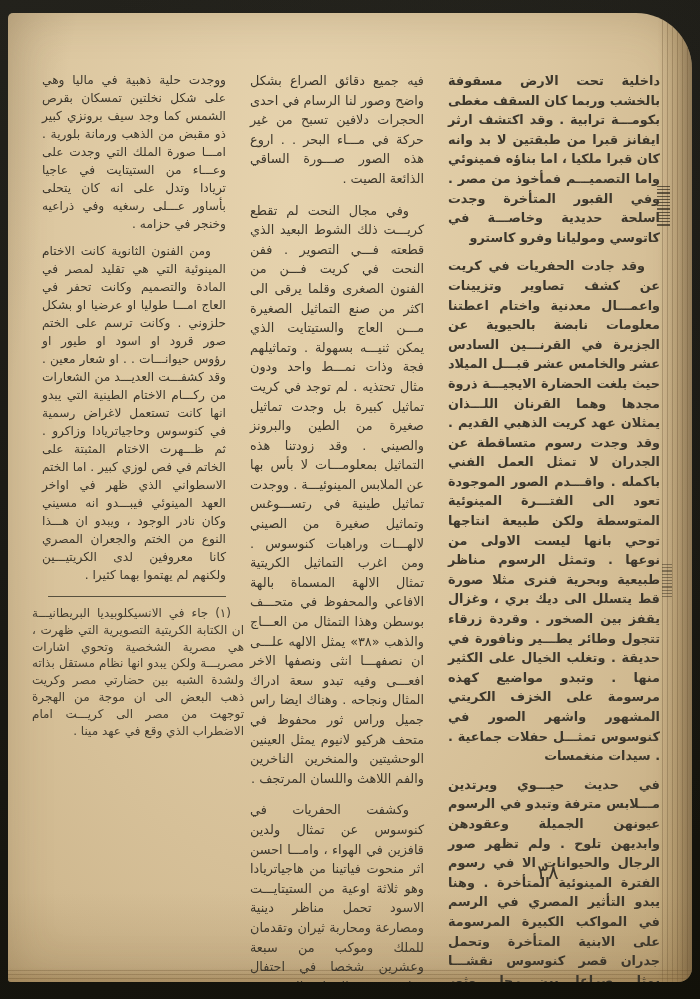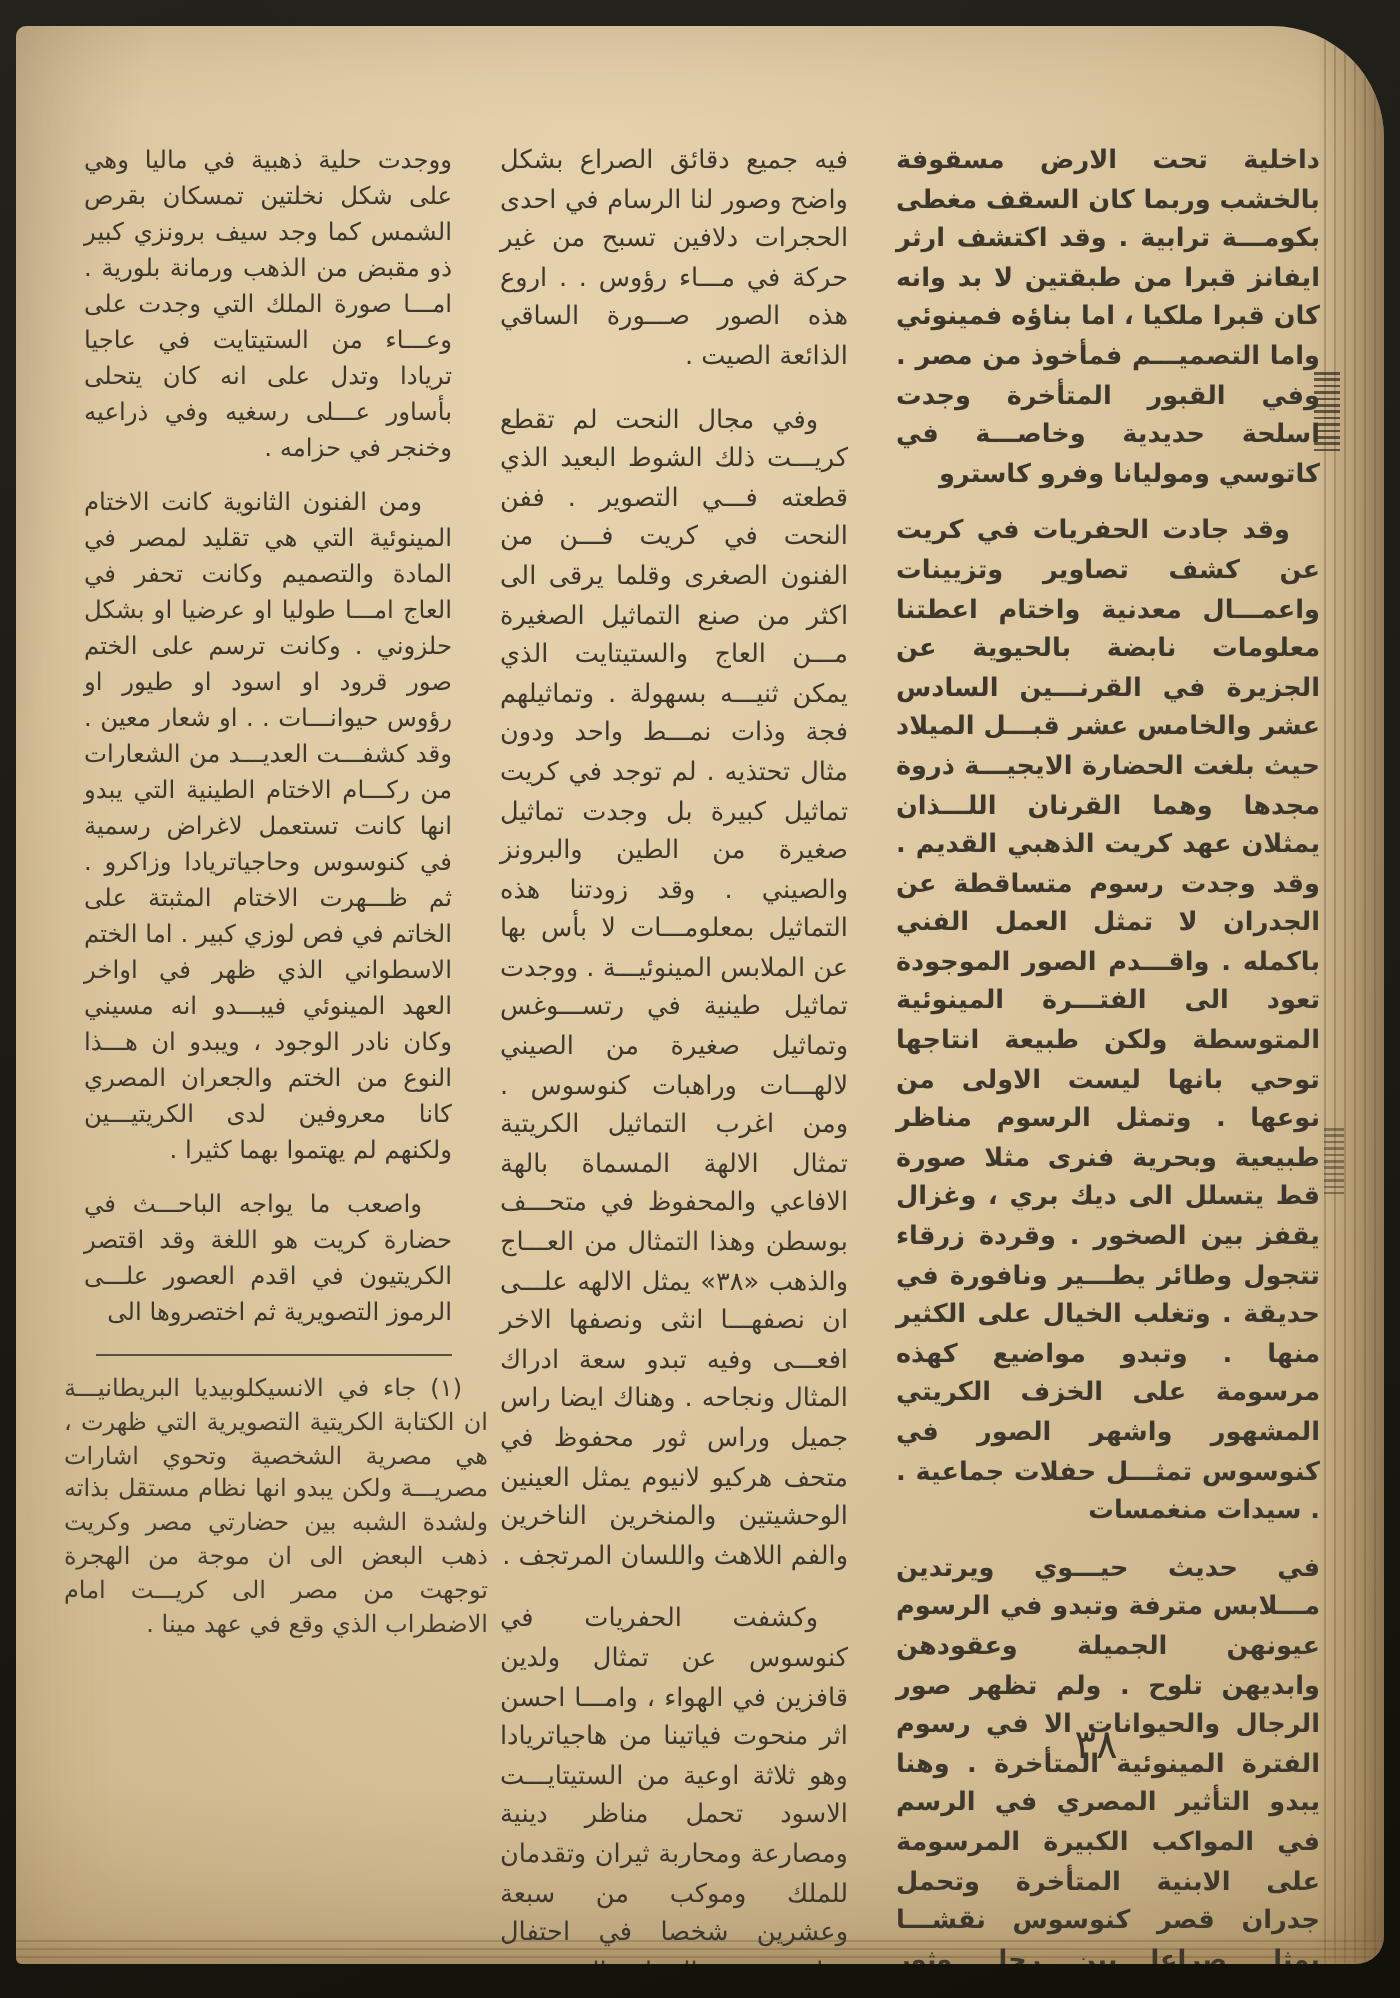"فيه جميع دقائق الصراع بشكل" p.para { text: رؤوس -> البحر }
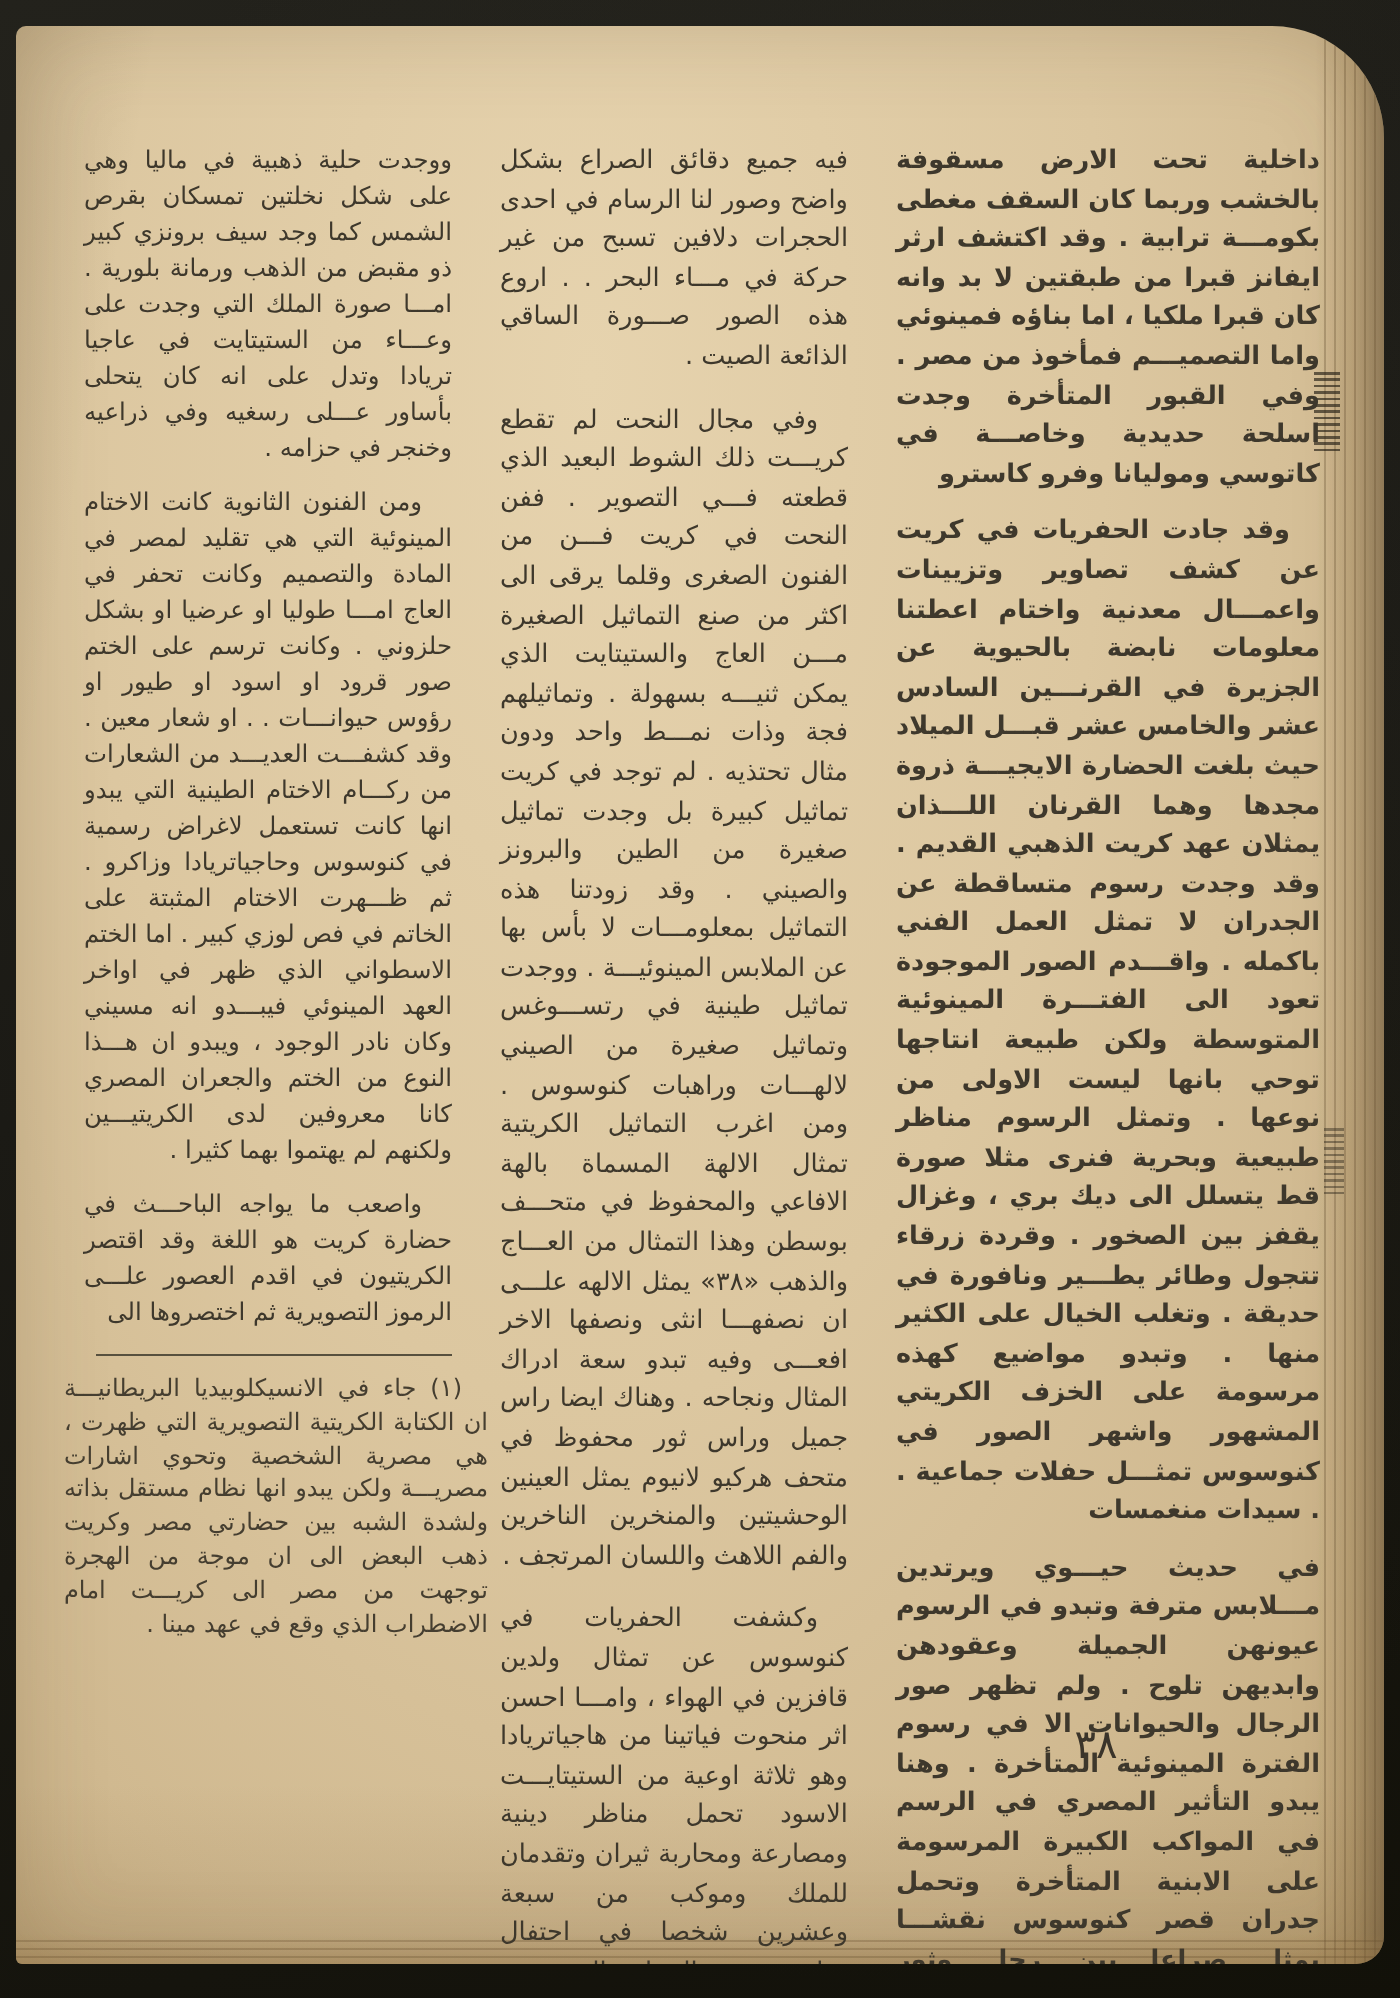"واصعب ما يواجه الباحـــث في" p.para { html: <p>واصعب ما يواجه الباحـــث في حضارة كريت هو اللغة وقد اقتصر الكريتيون في اقدم العصور علـــى الرموز التصويرية ثم اختصروها الى</p> -> none }
